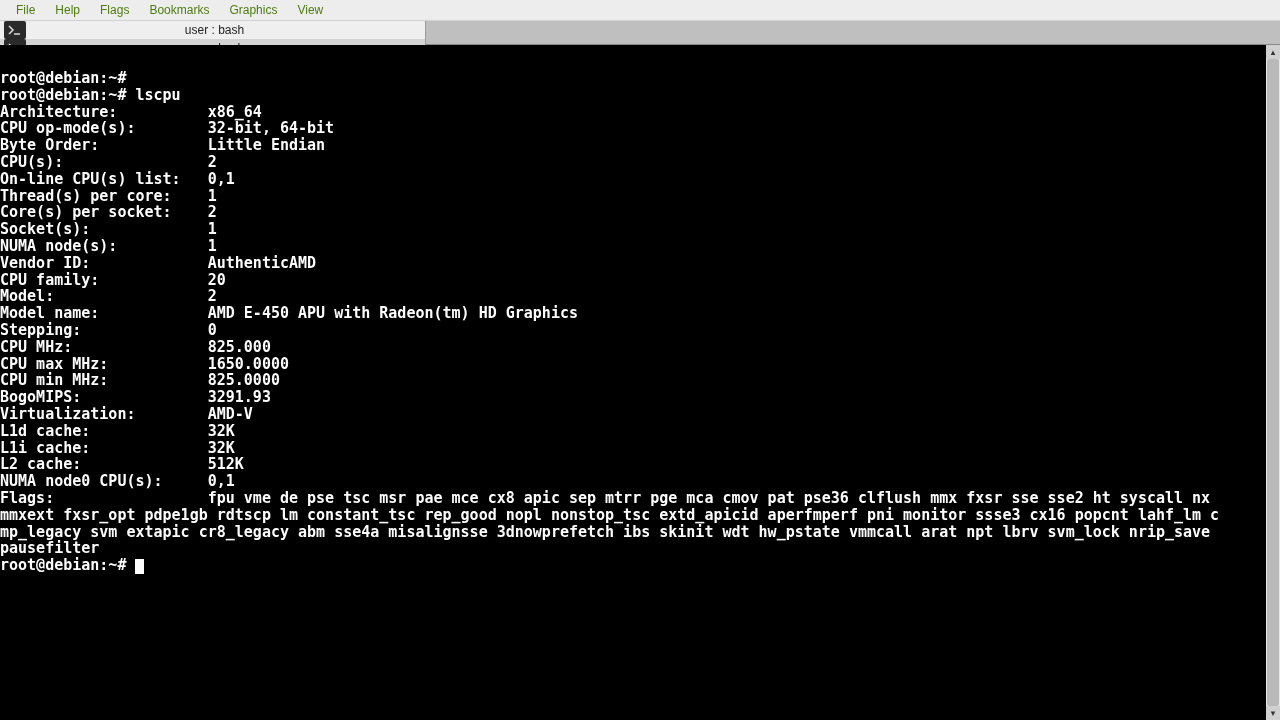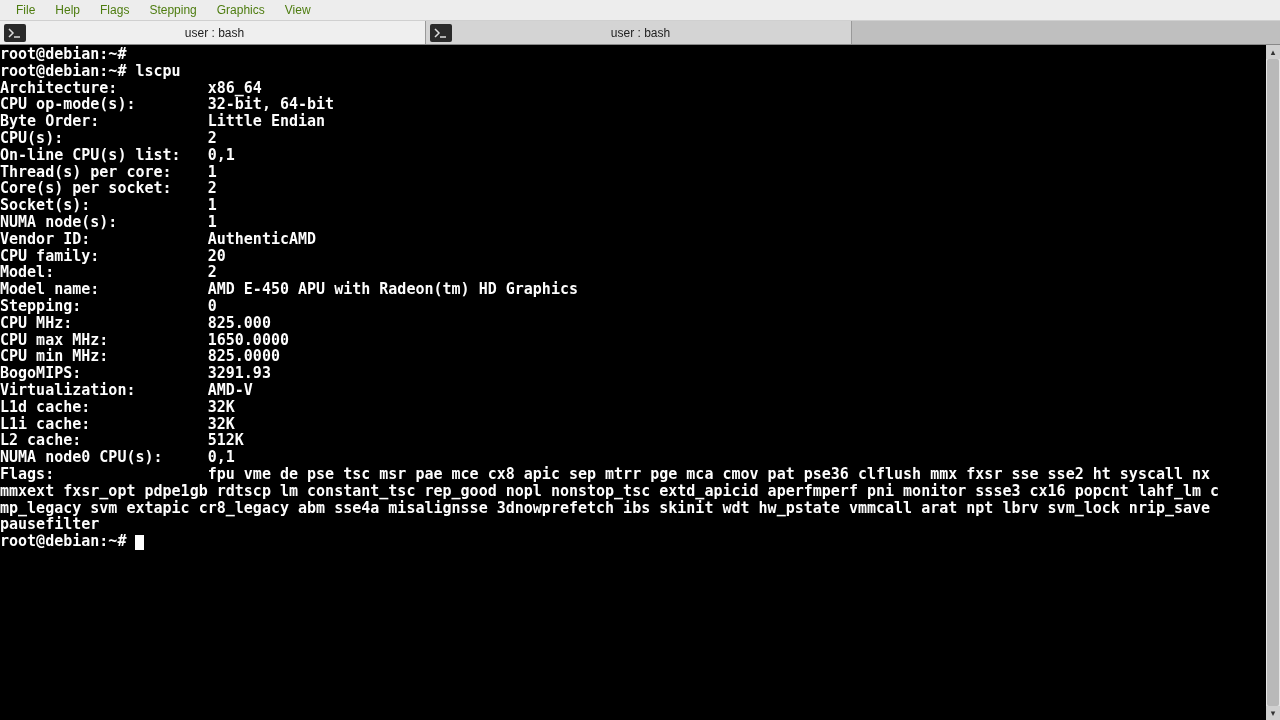"Stepping" div.menubar-item { text: Stepping -> Bookmarks }
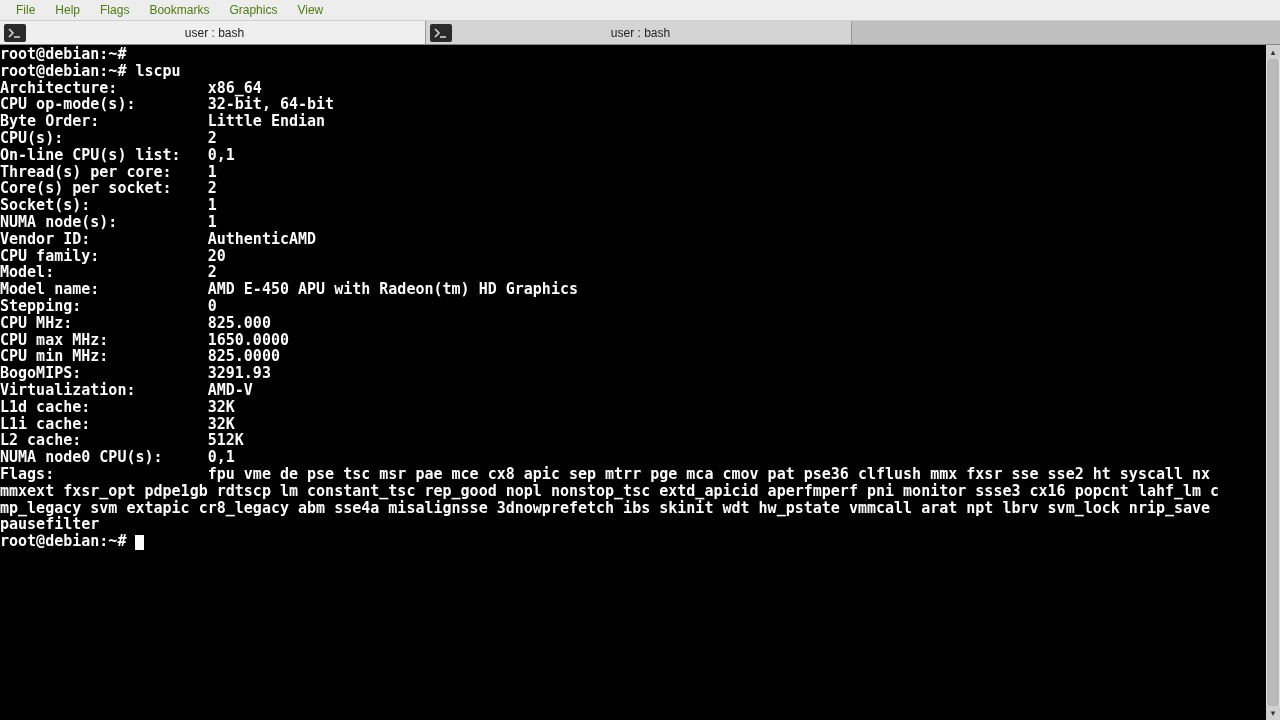"user : bash" .tabbar { flex-direction: none -> column }
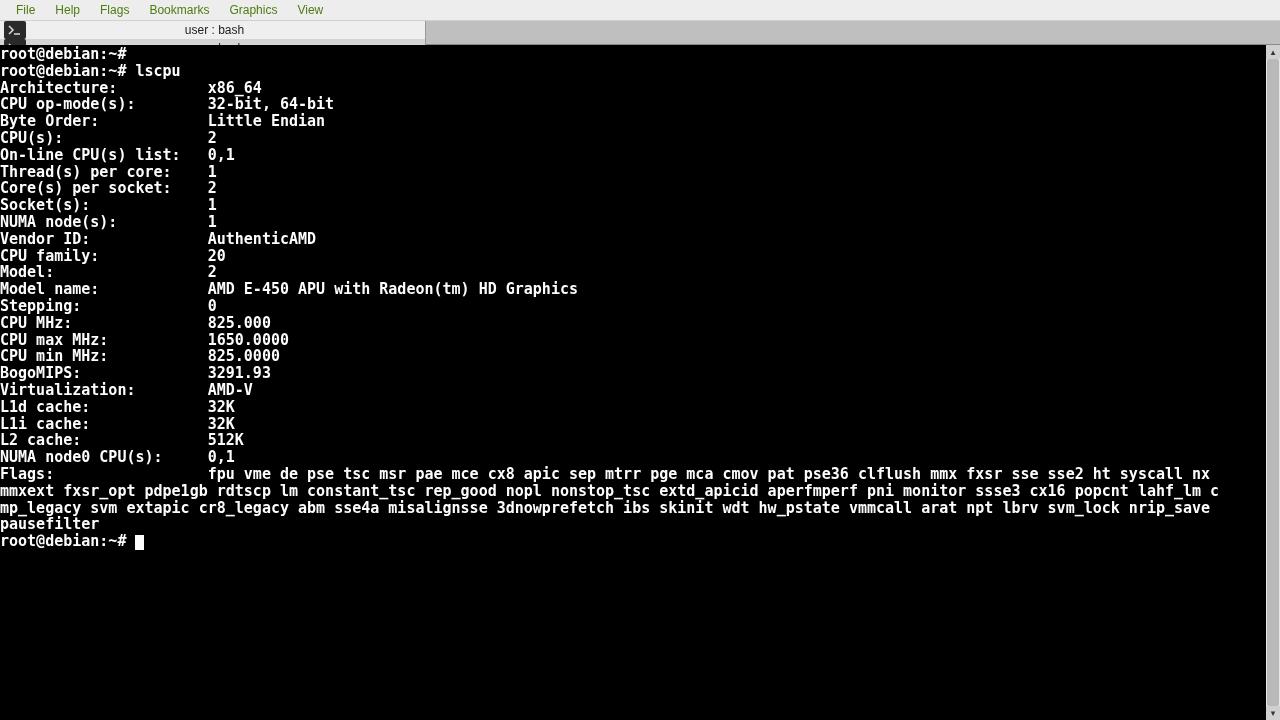"root@debian:~#" .terminal { margin-top: none -> 24px }
